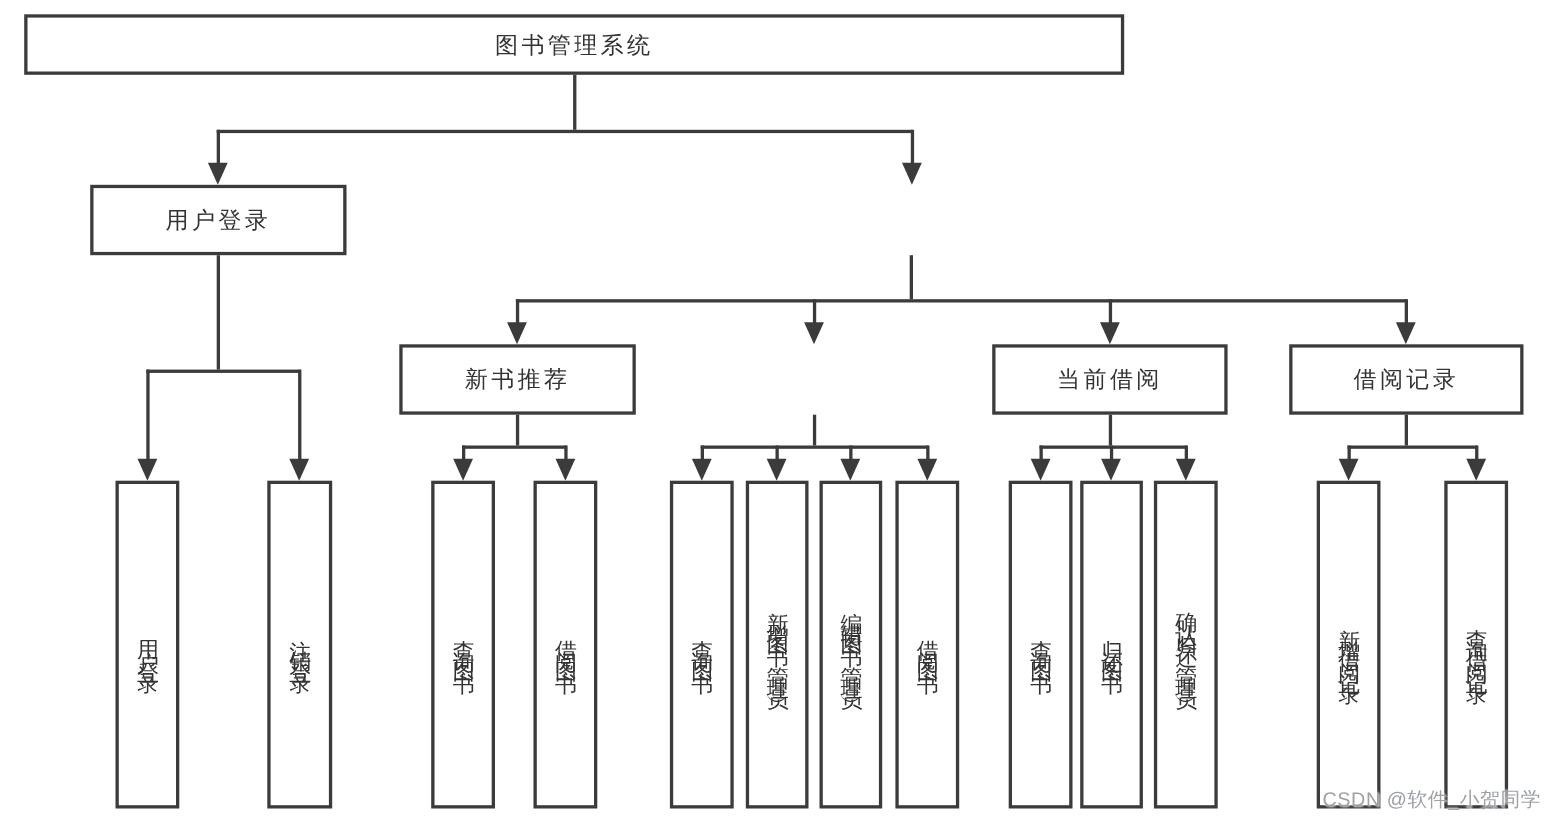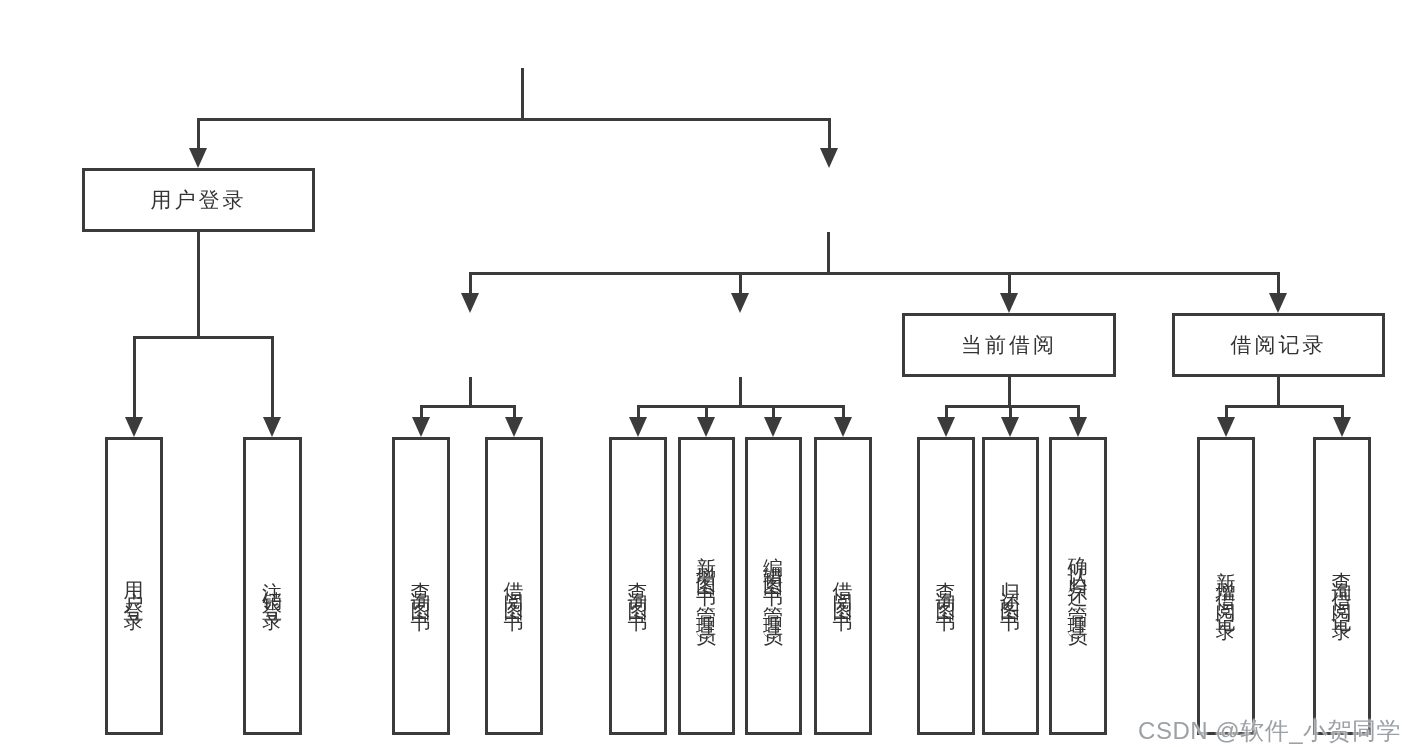"图书管理系统" div.box { html: none -> <div> <span>图书管理系统</span> </div> }
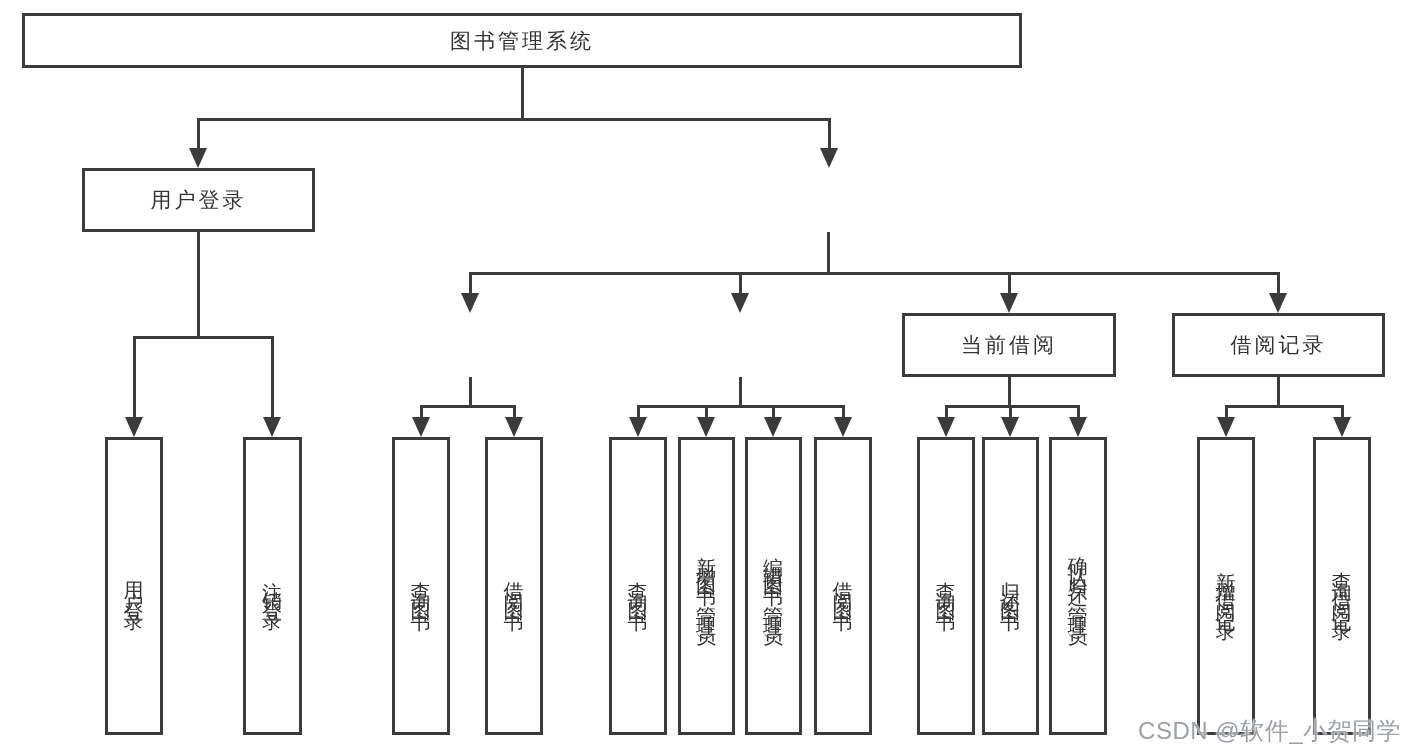"新书推荐" div.box { html: none -> <div> <span>新书推荐</span> </div> }
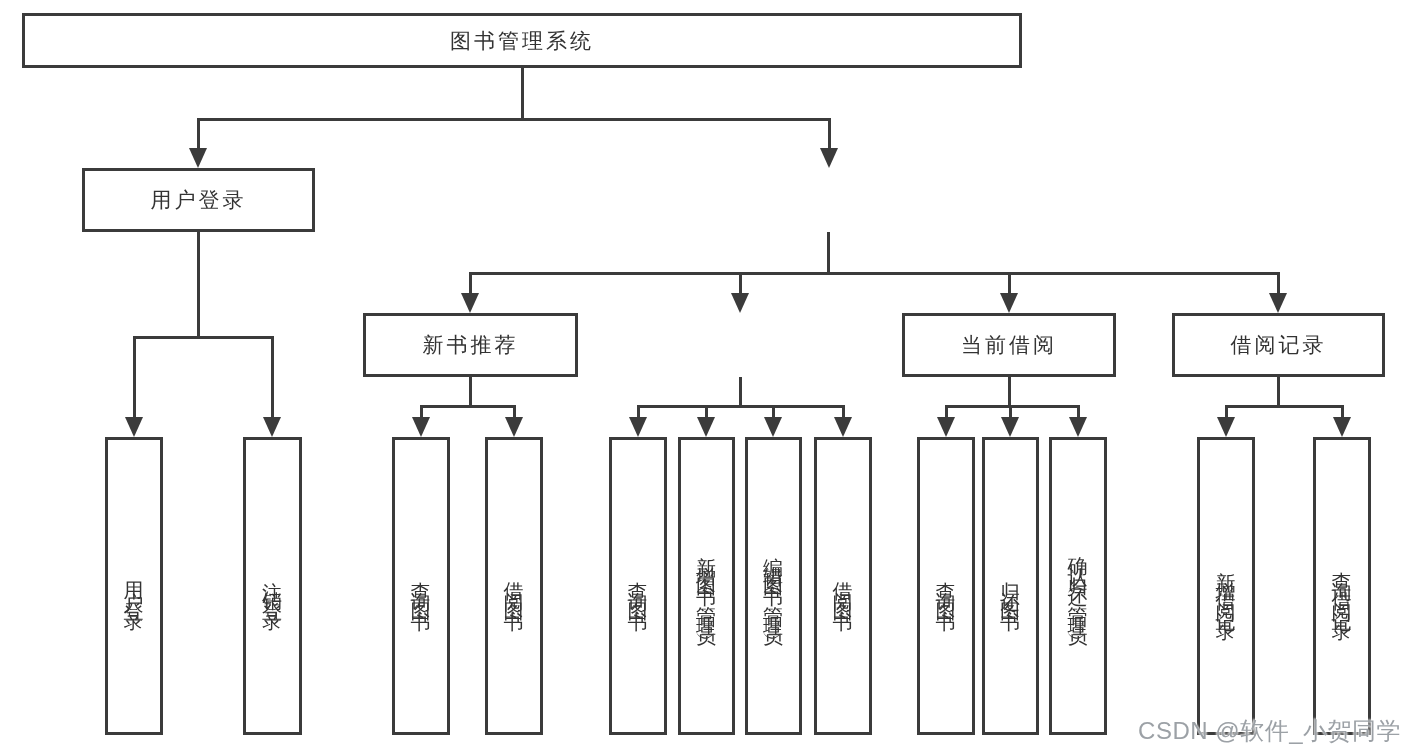"CSDN @软件_小贺同学" .watermark { font-size: 24px -> 18px }
